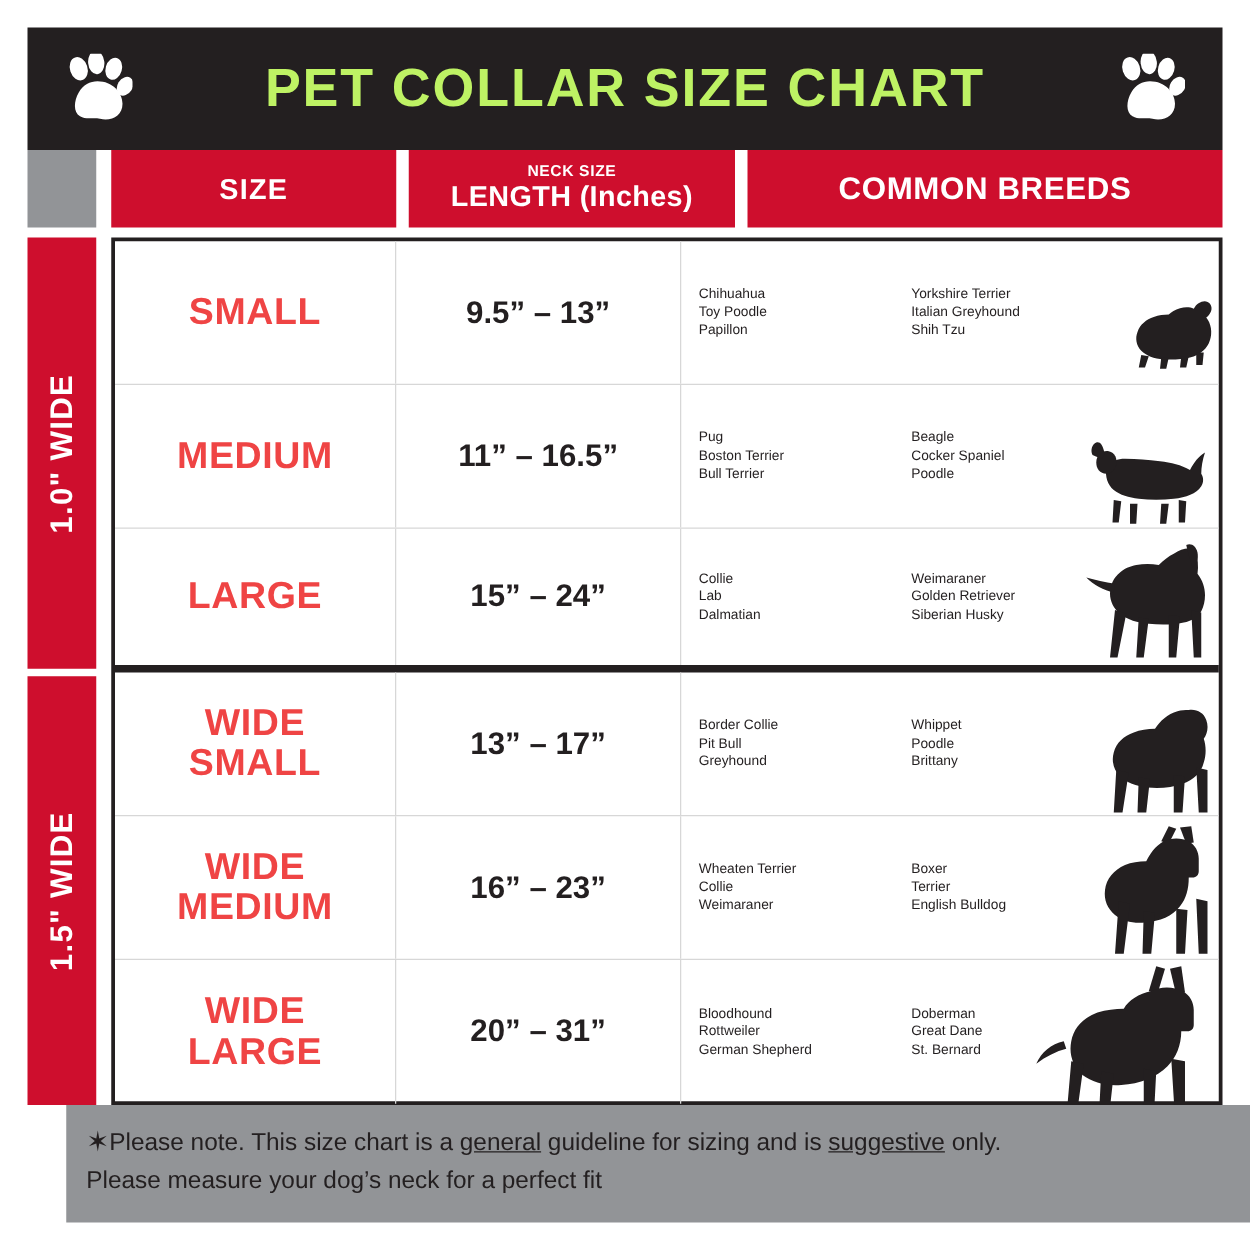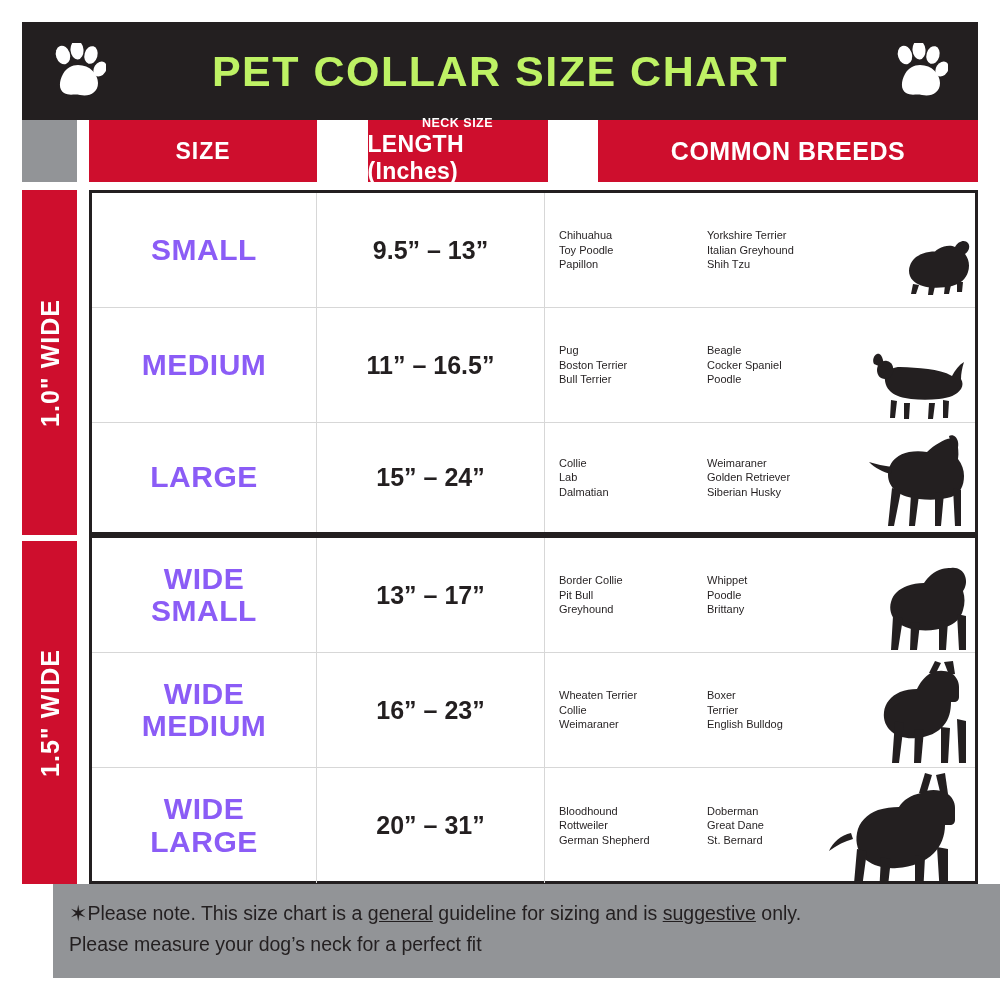"NECK SIZE" .ch-length { width: 180px -> 261px }
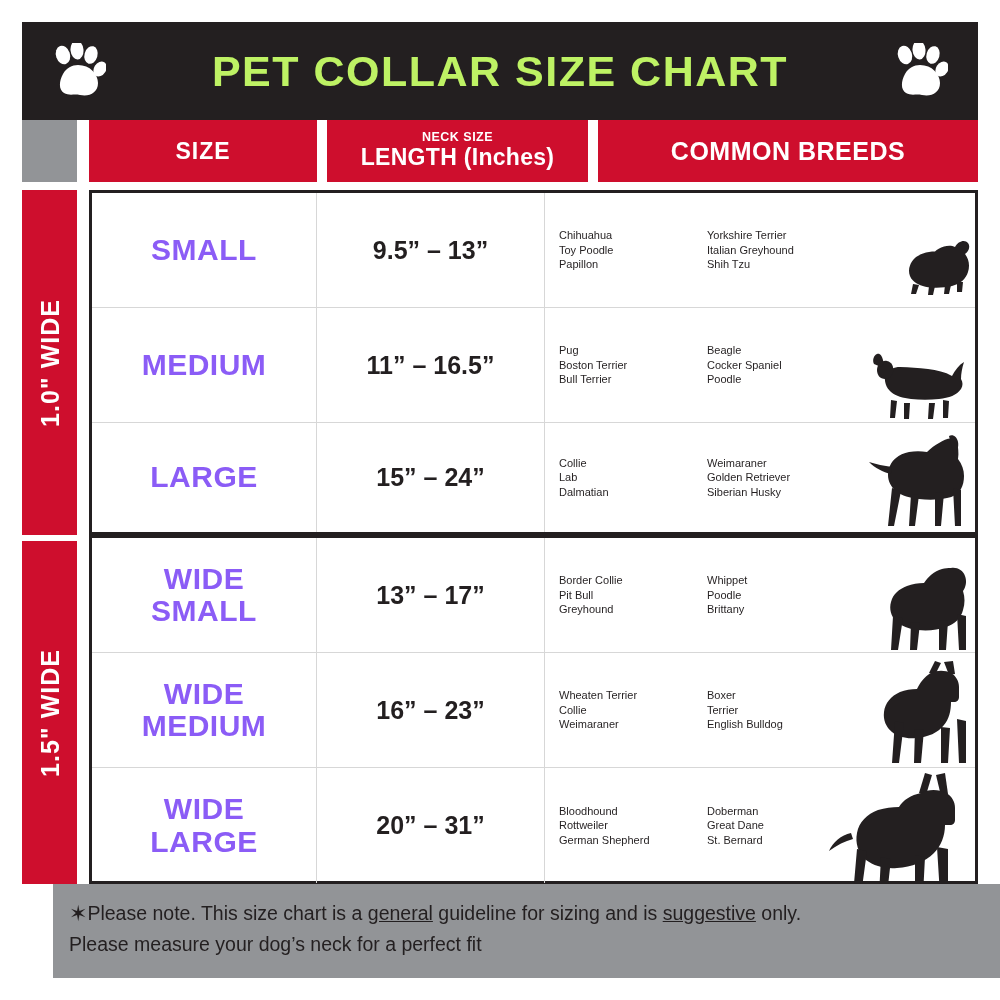"SMALL" .cell-size { color: #8b5cf6 -> #ef4444 }
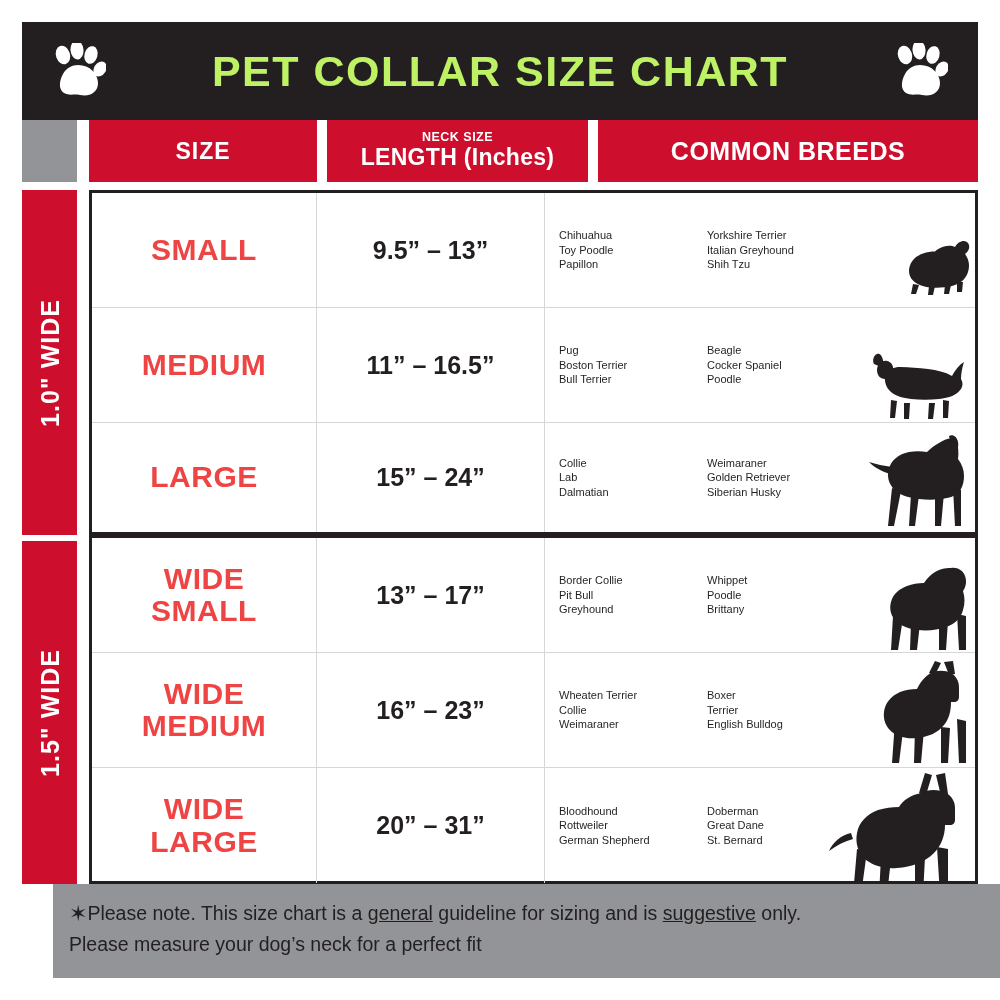"Yorkshire Terrier" .breed-col.c2 { margin-left: none -> 22px }
